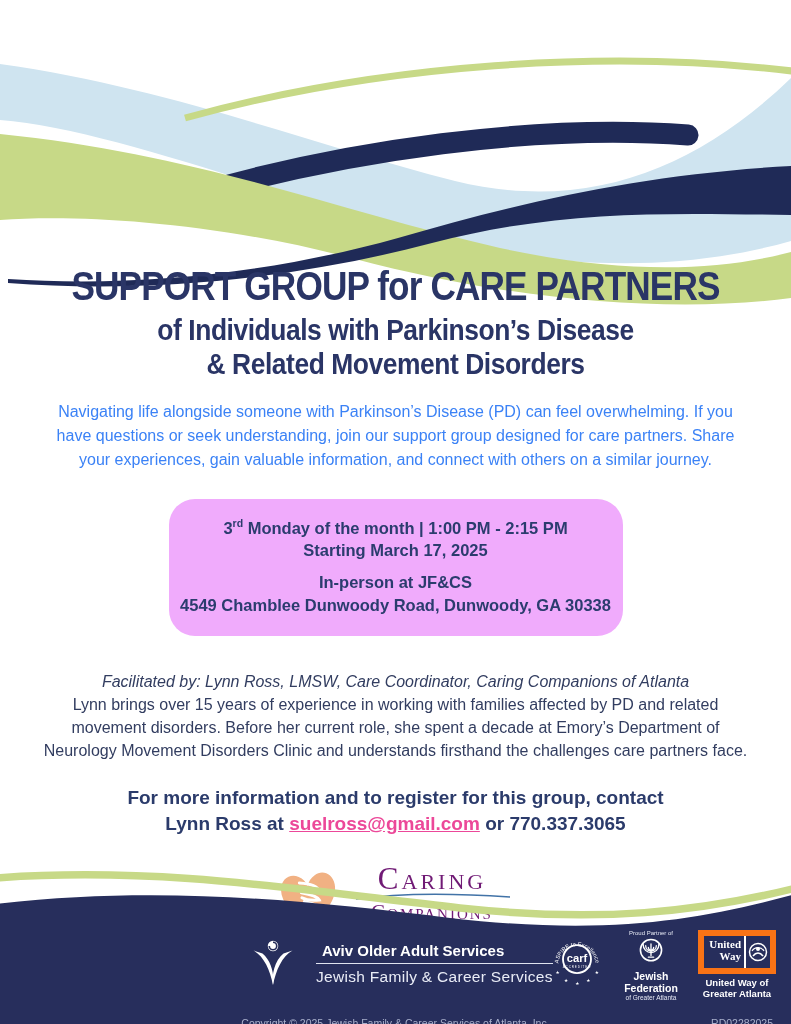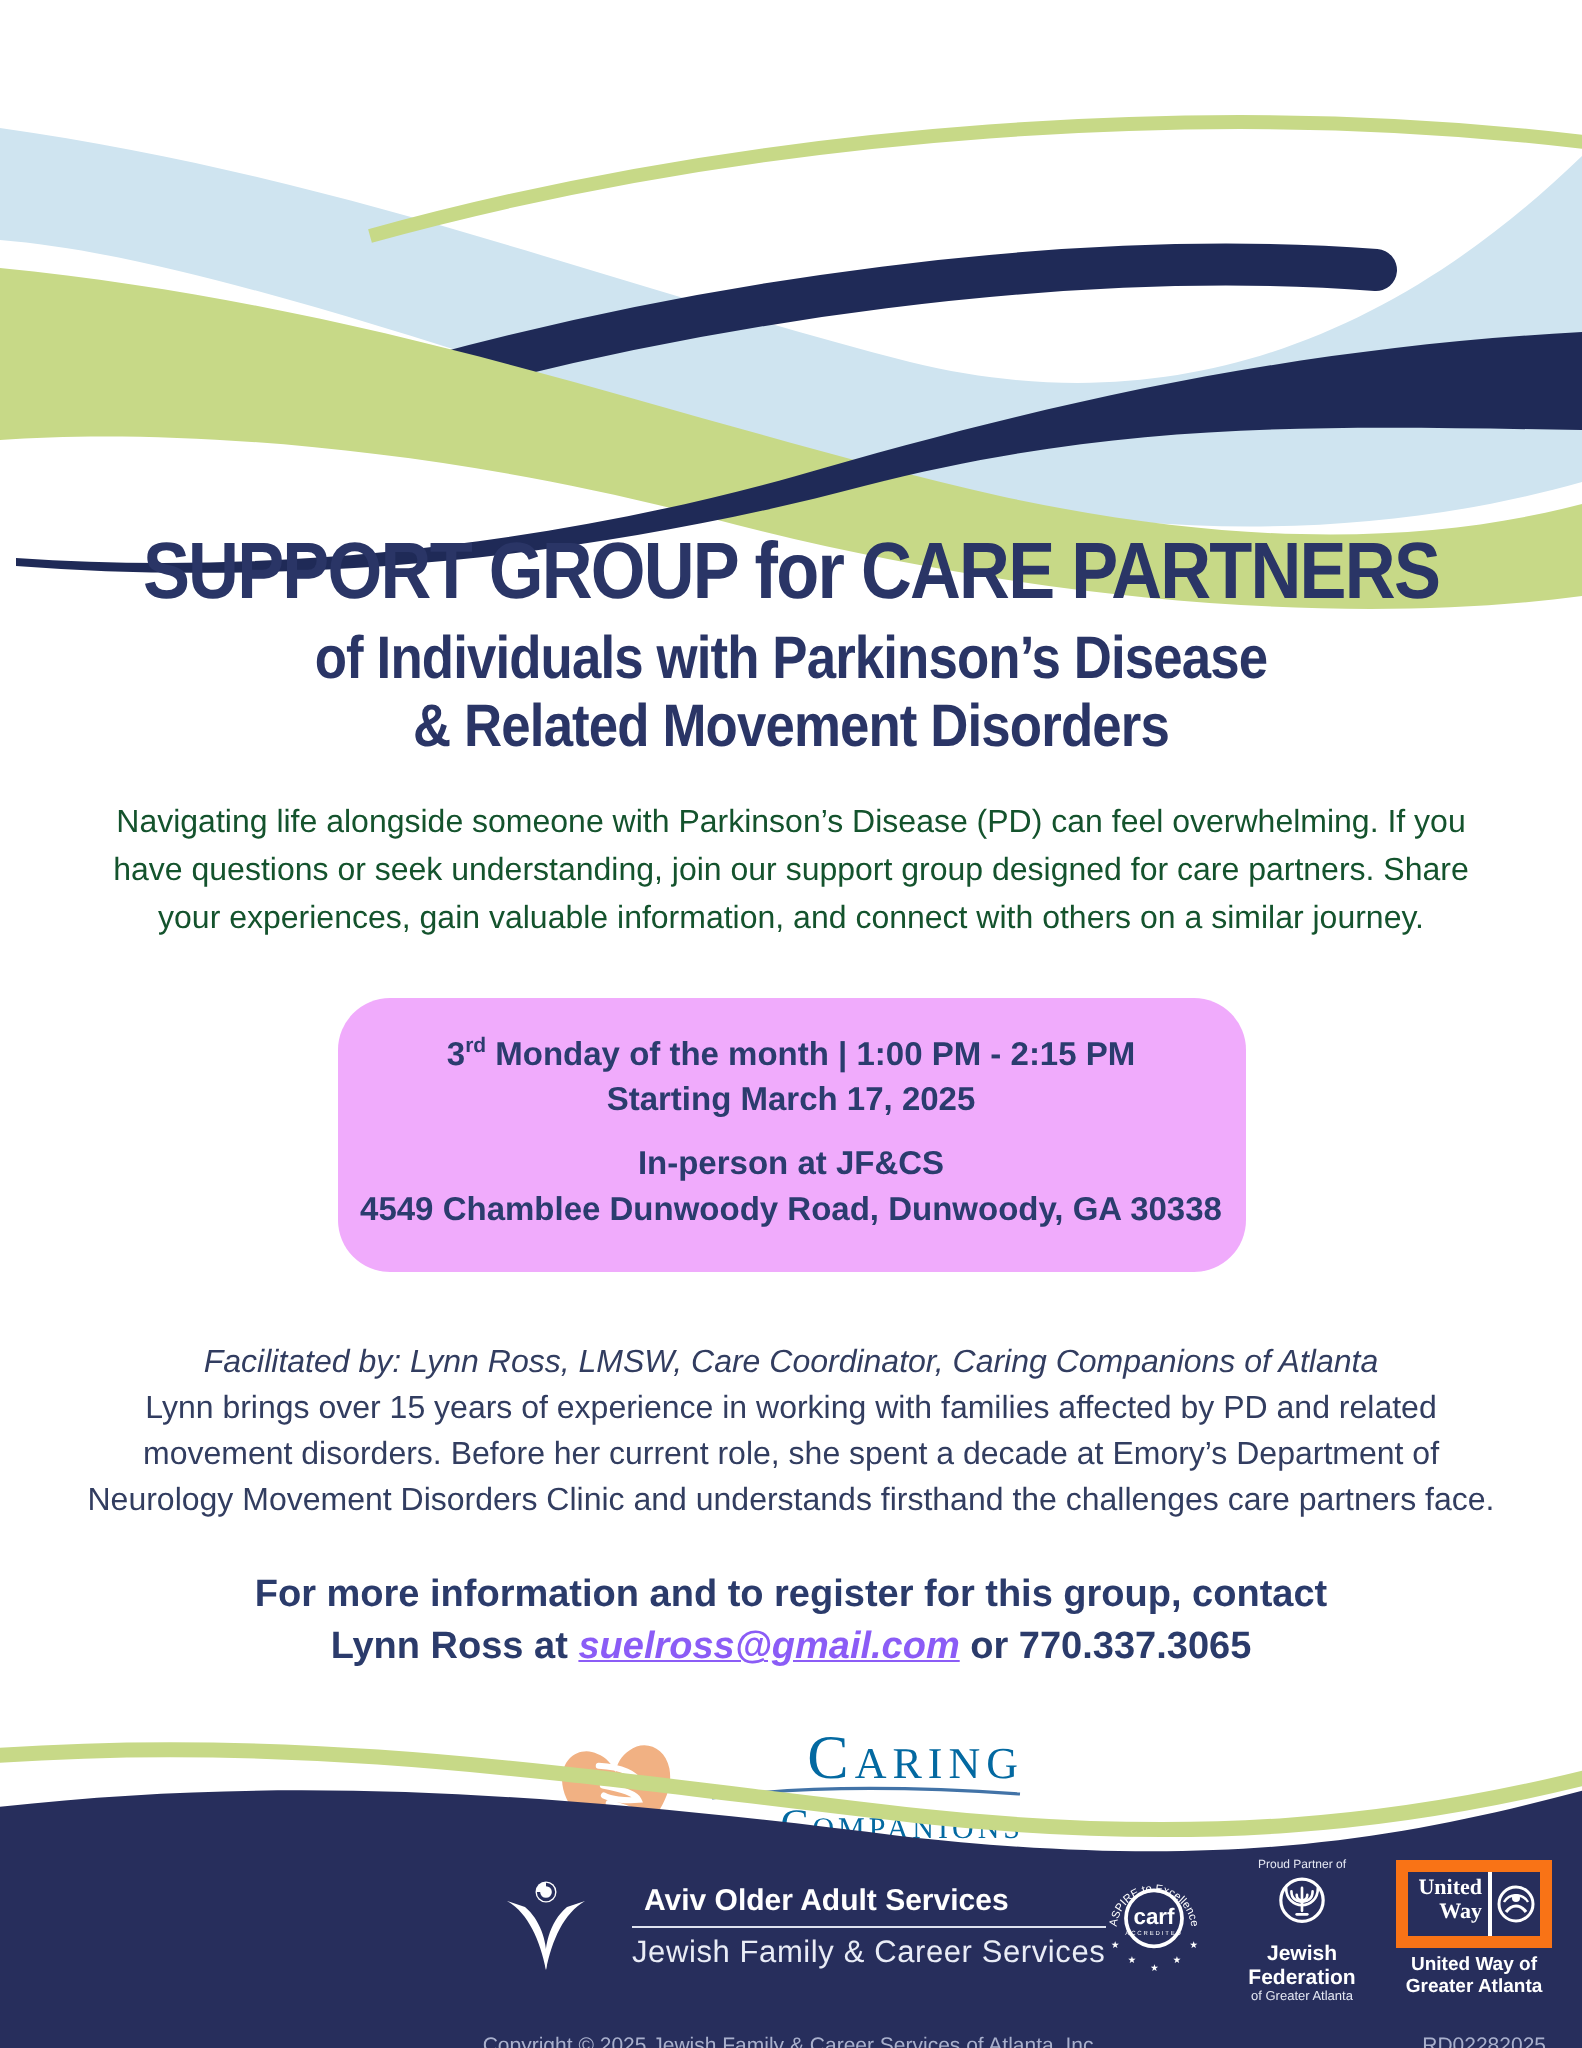"Navigating life alongside someone with" .intro { color: #14532d -> #3b82f6 }
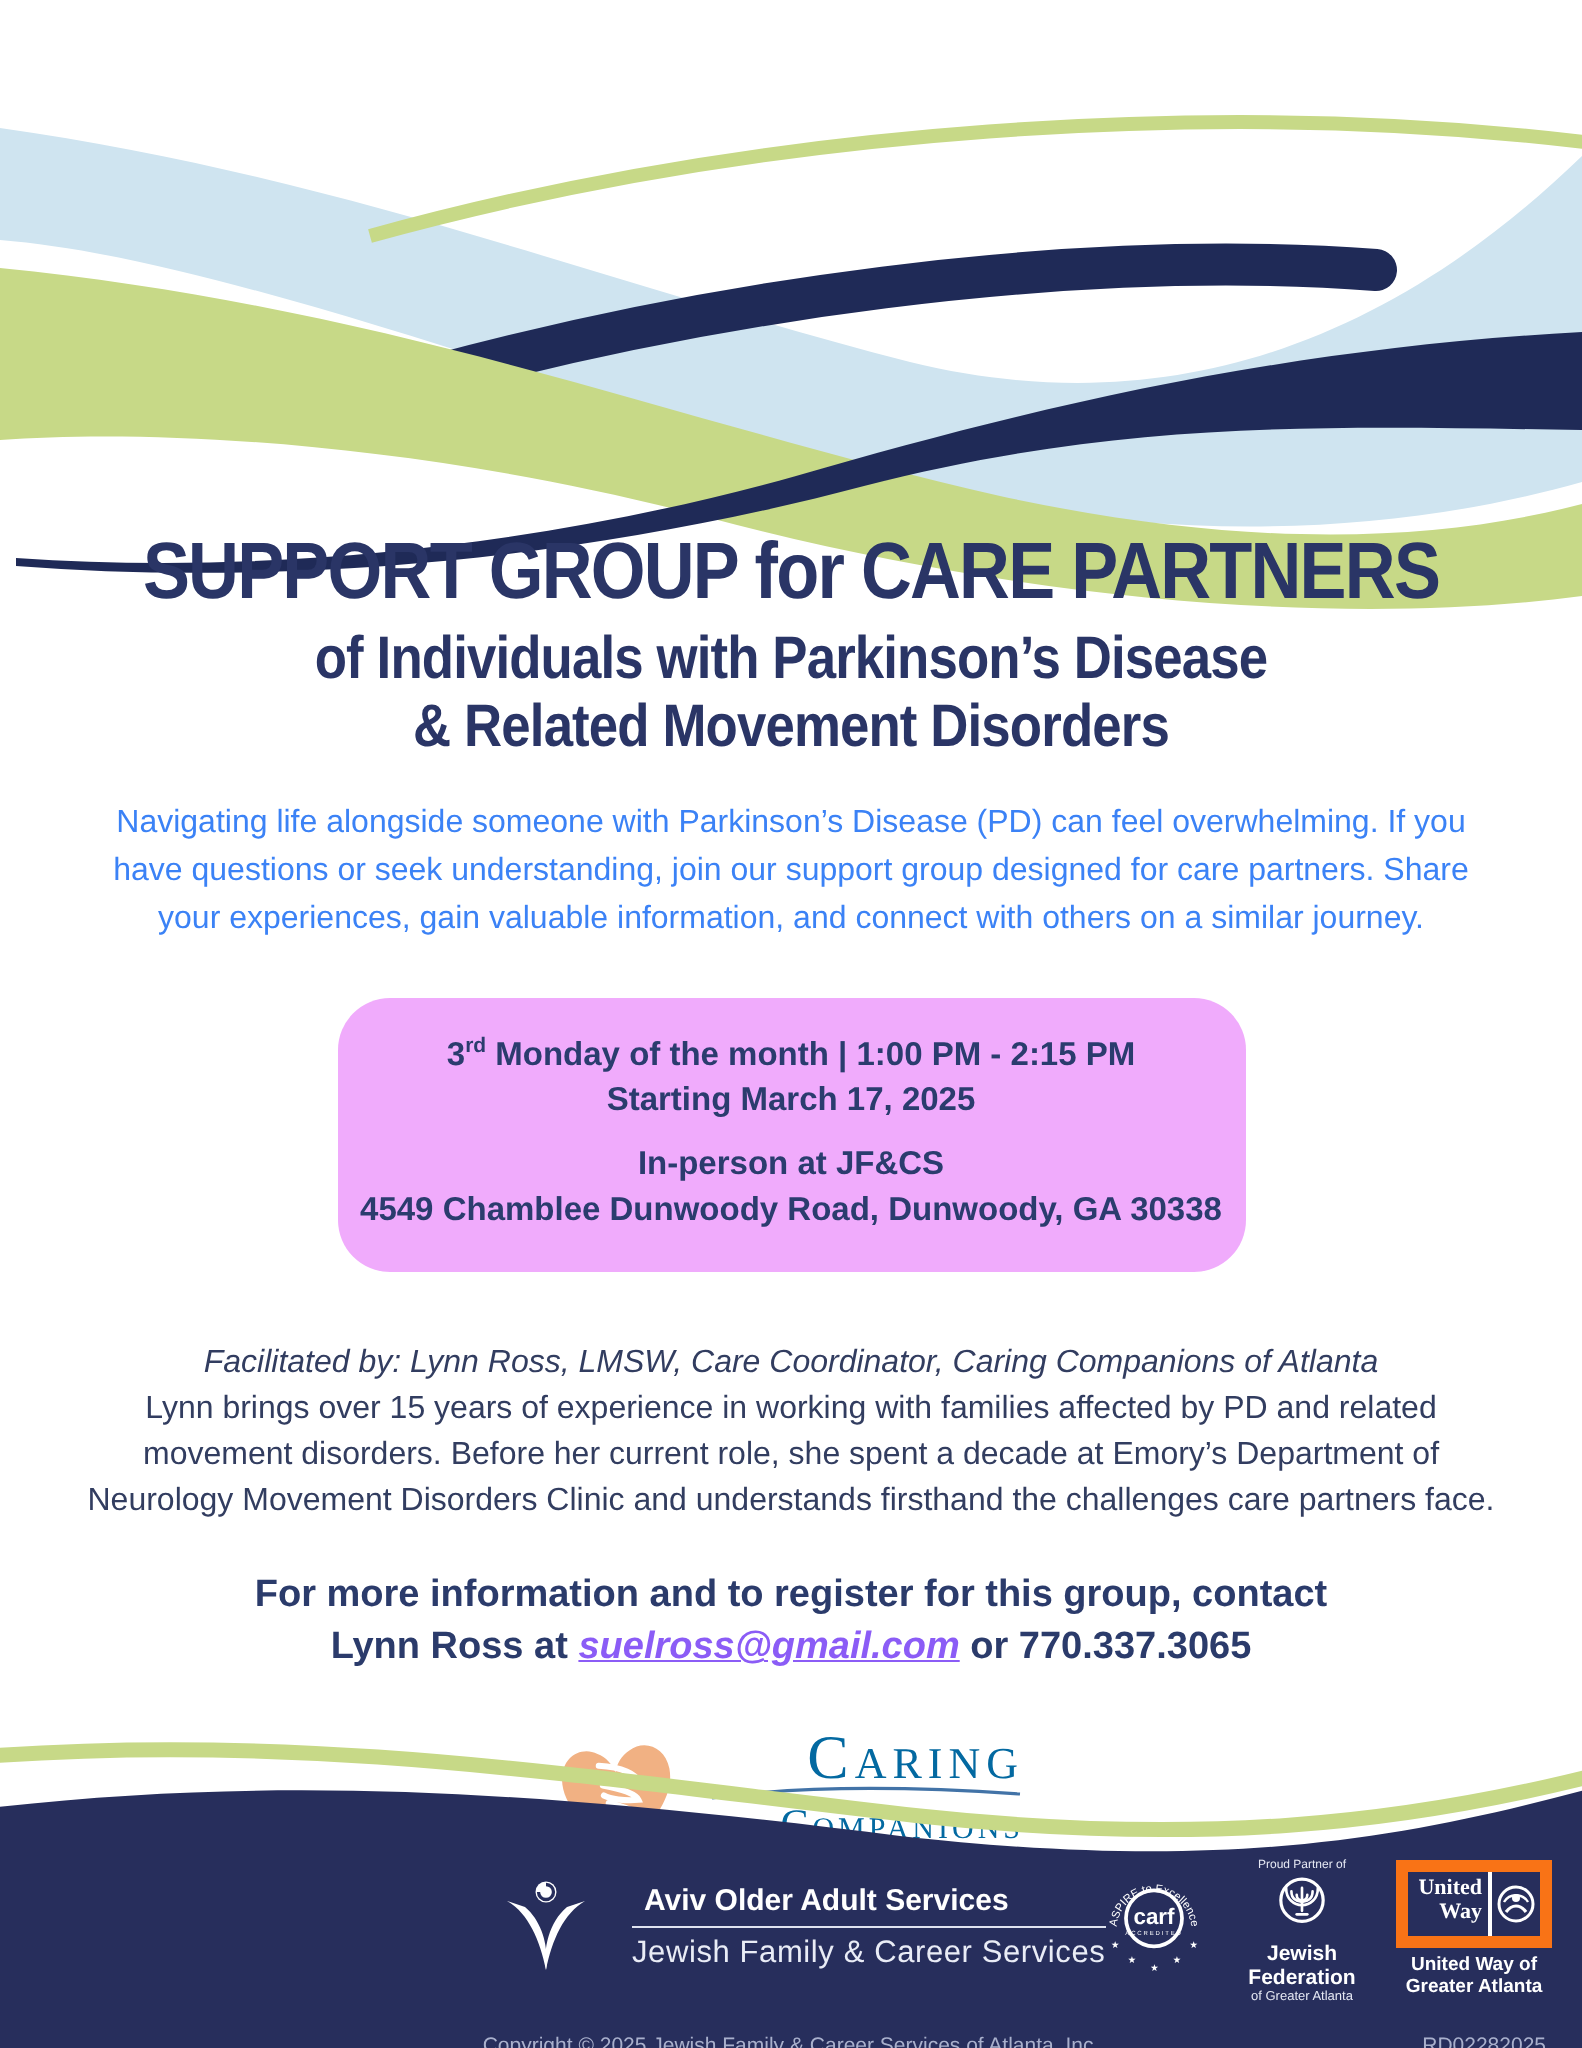"suelross@gmail.com" a.email-link { color: #8b5cf6 -> #ec4899; font-style: italic -> none }
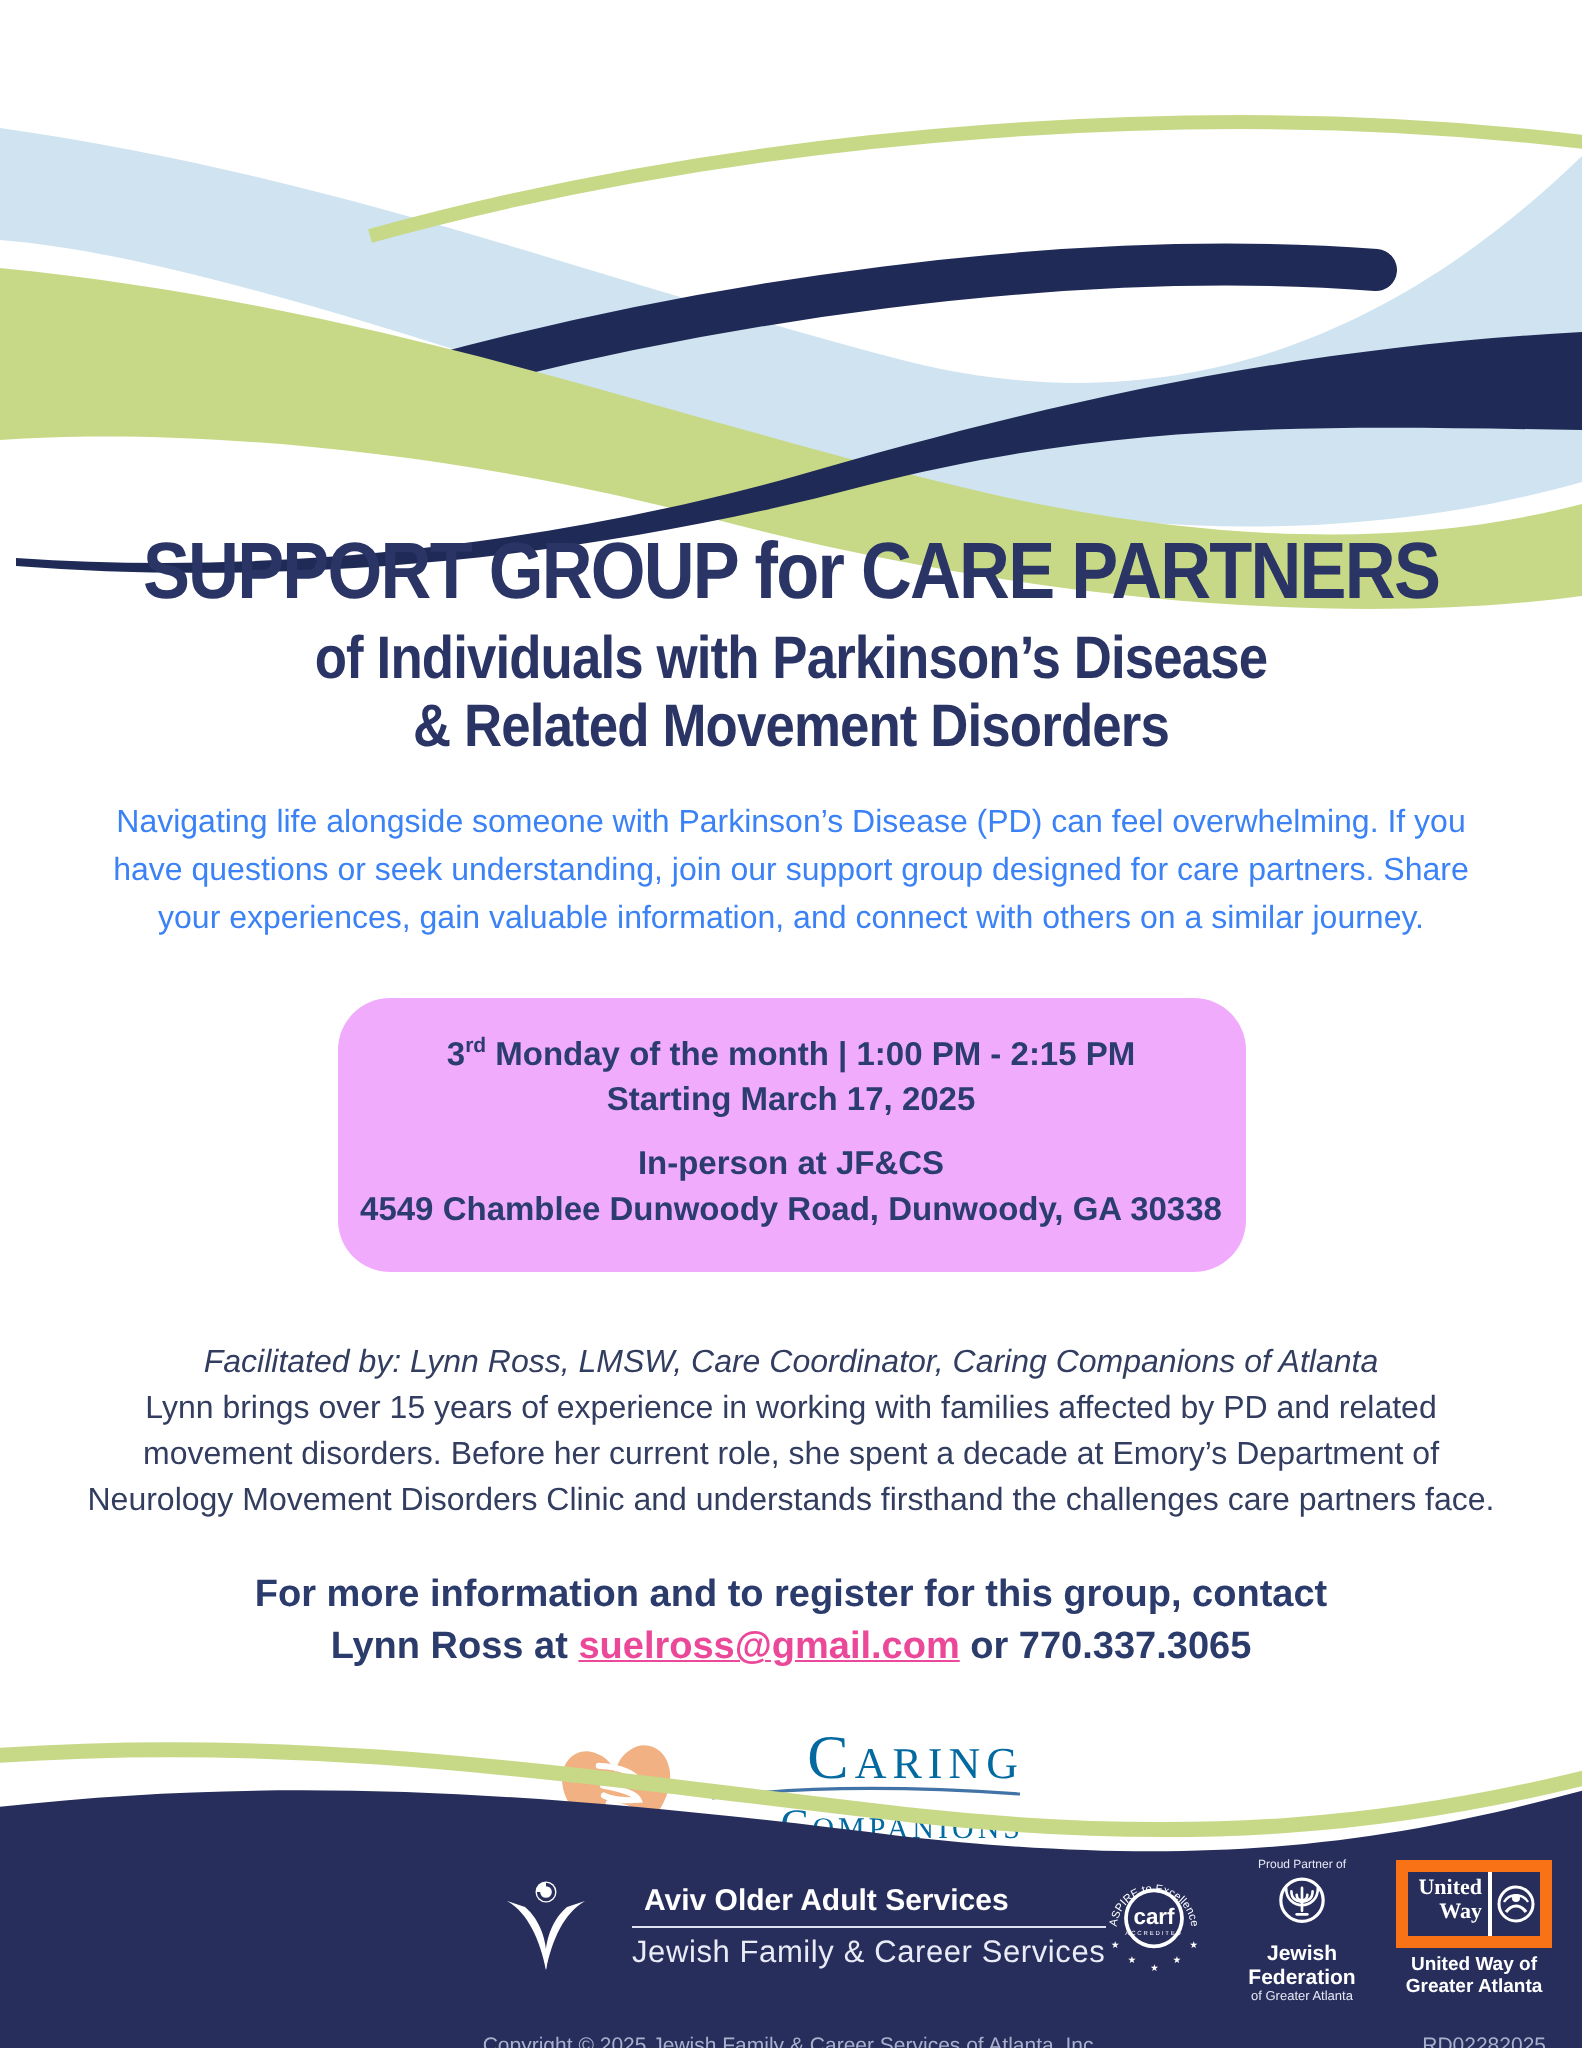"Caring" .caring-text { color: #0369a1 -> #701a75; text-align: right -> center }
